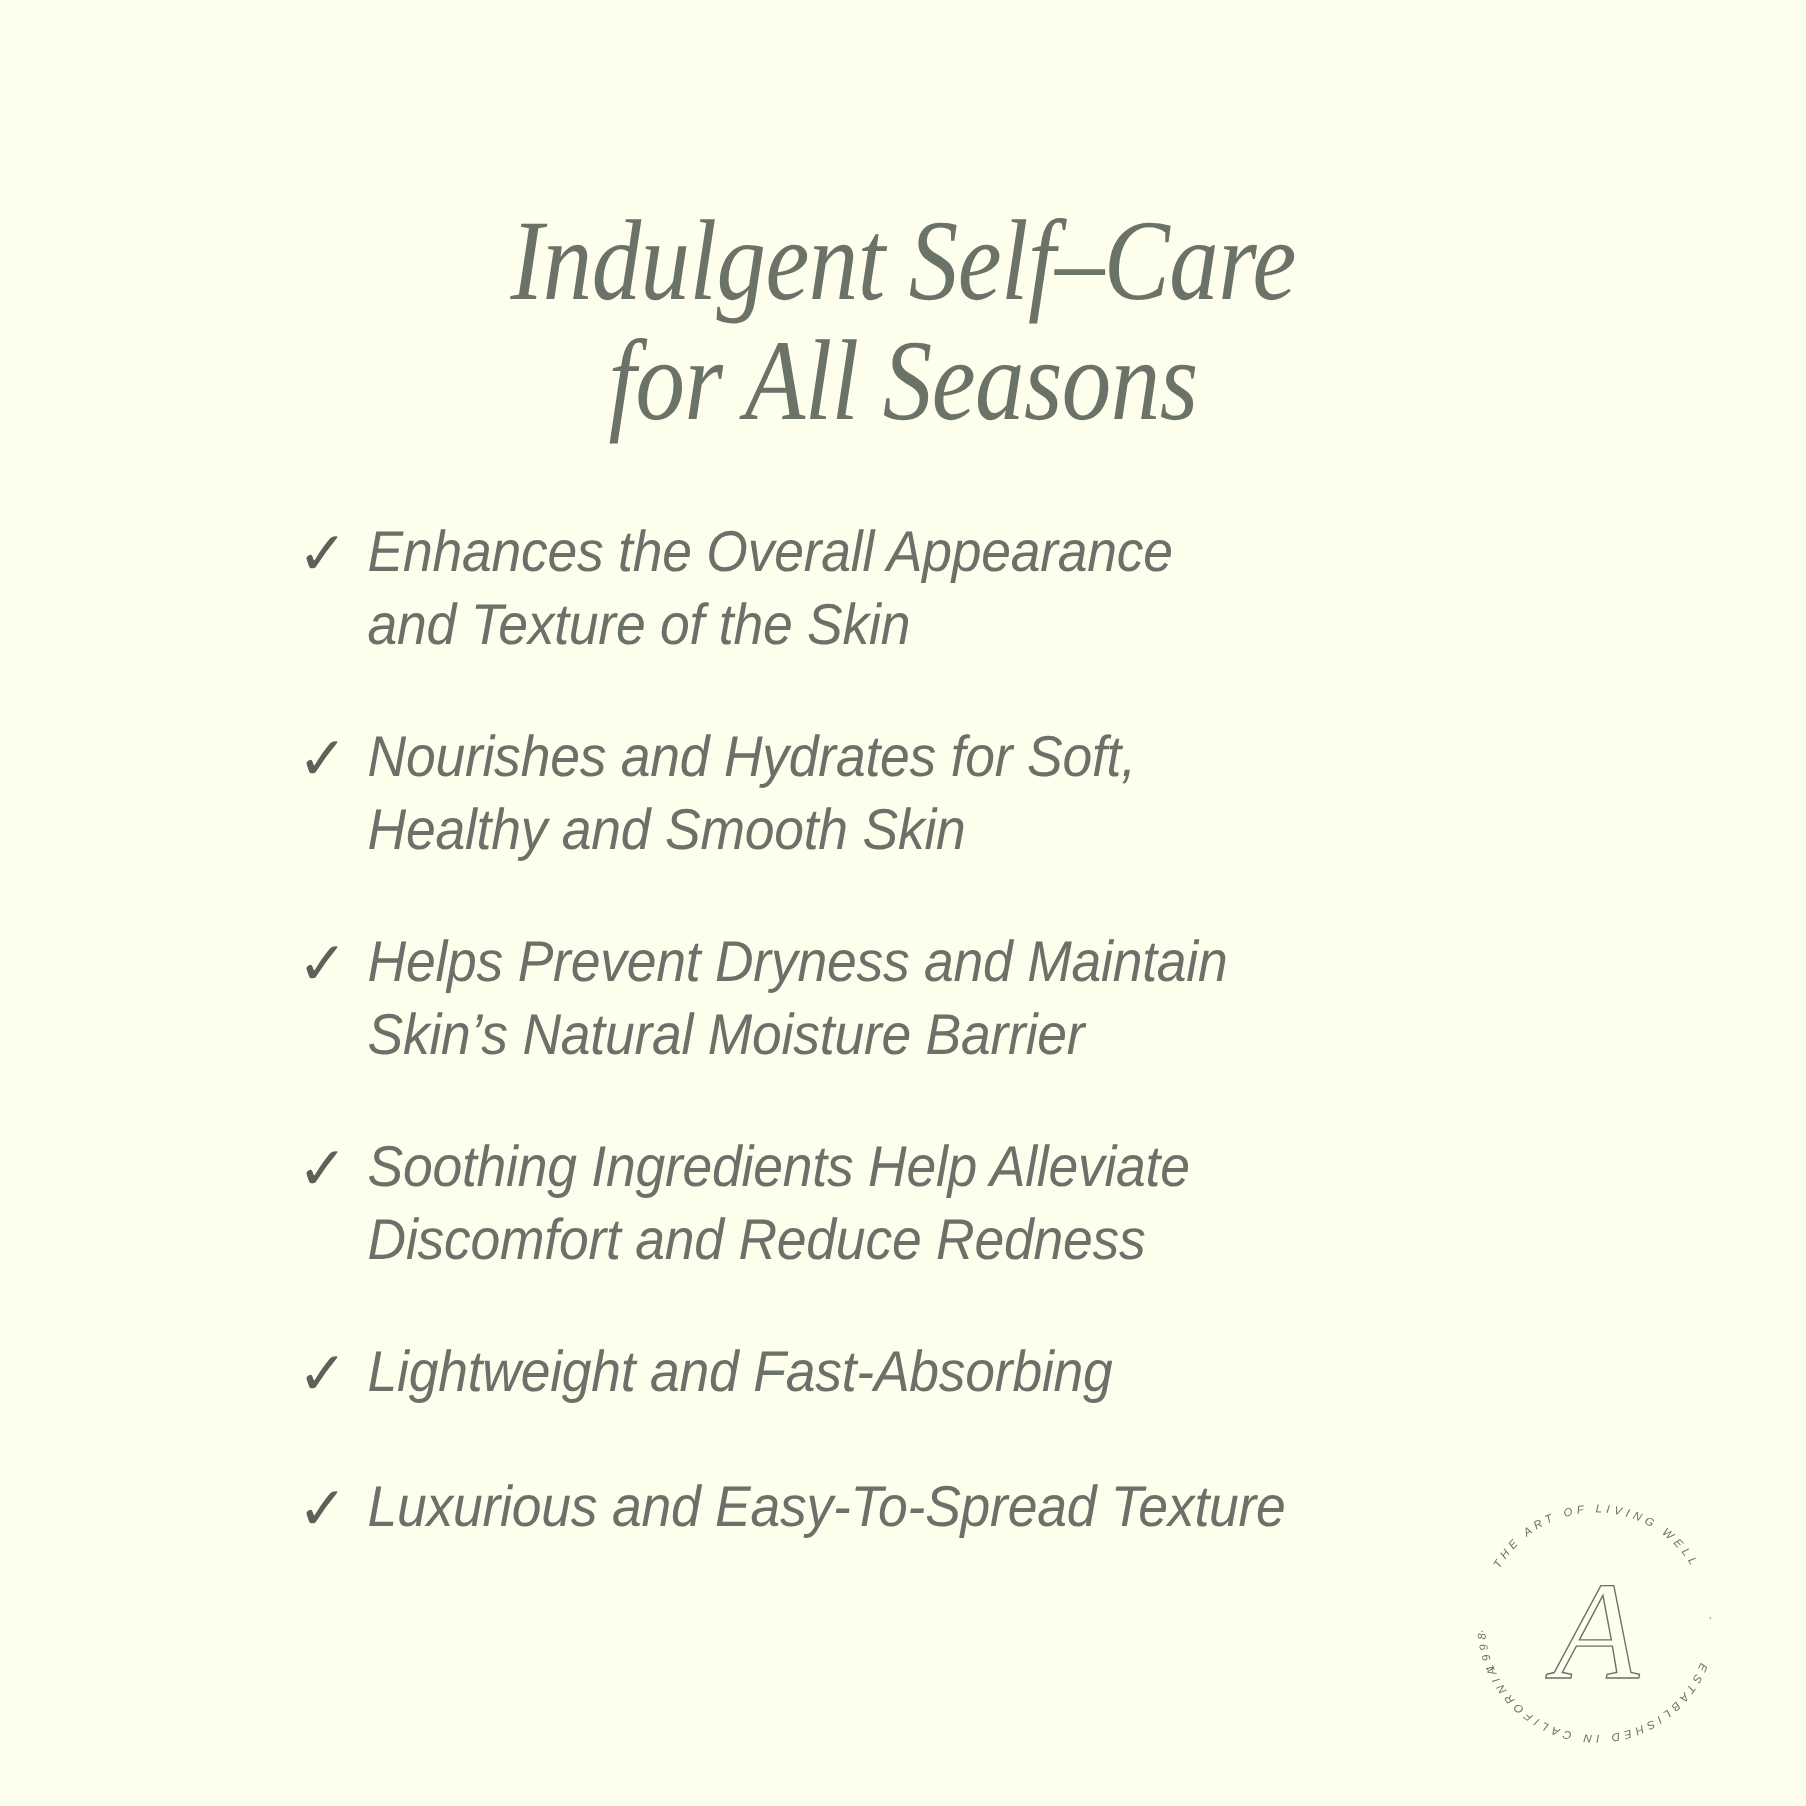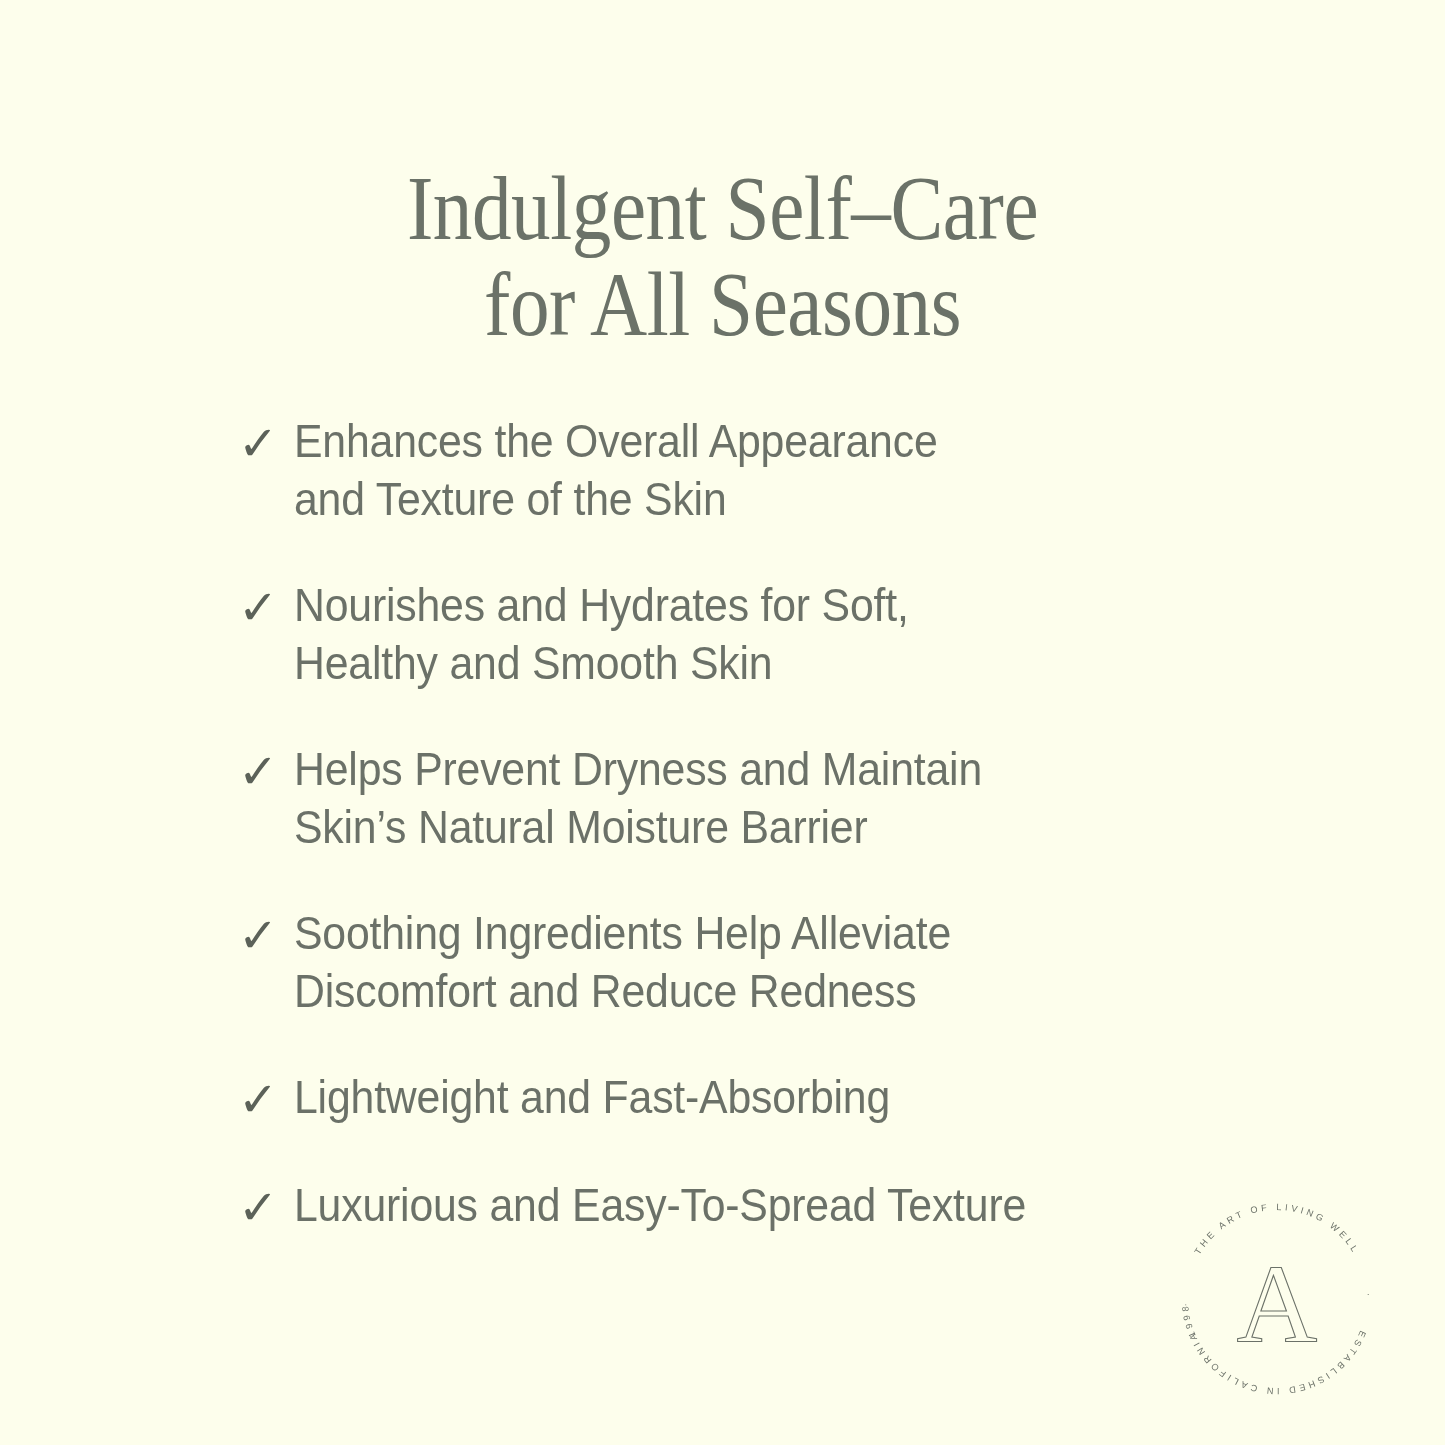"Indulgent Self–Care" .poster { font-style: none -> italic }
